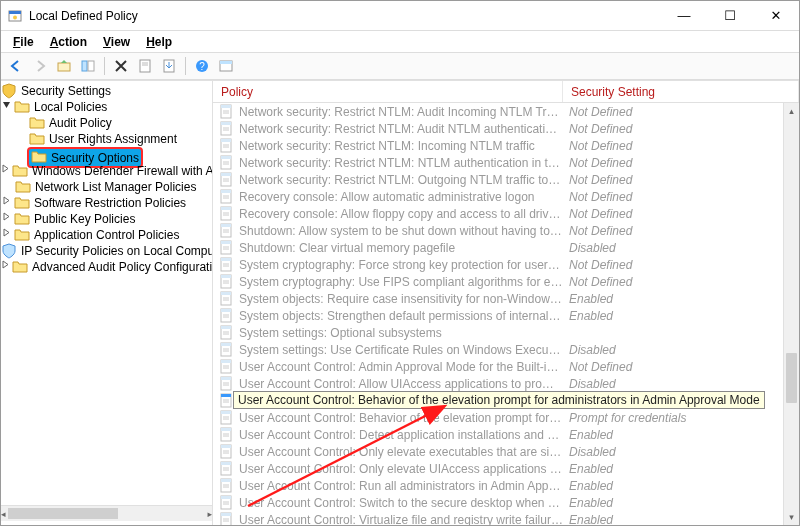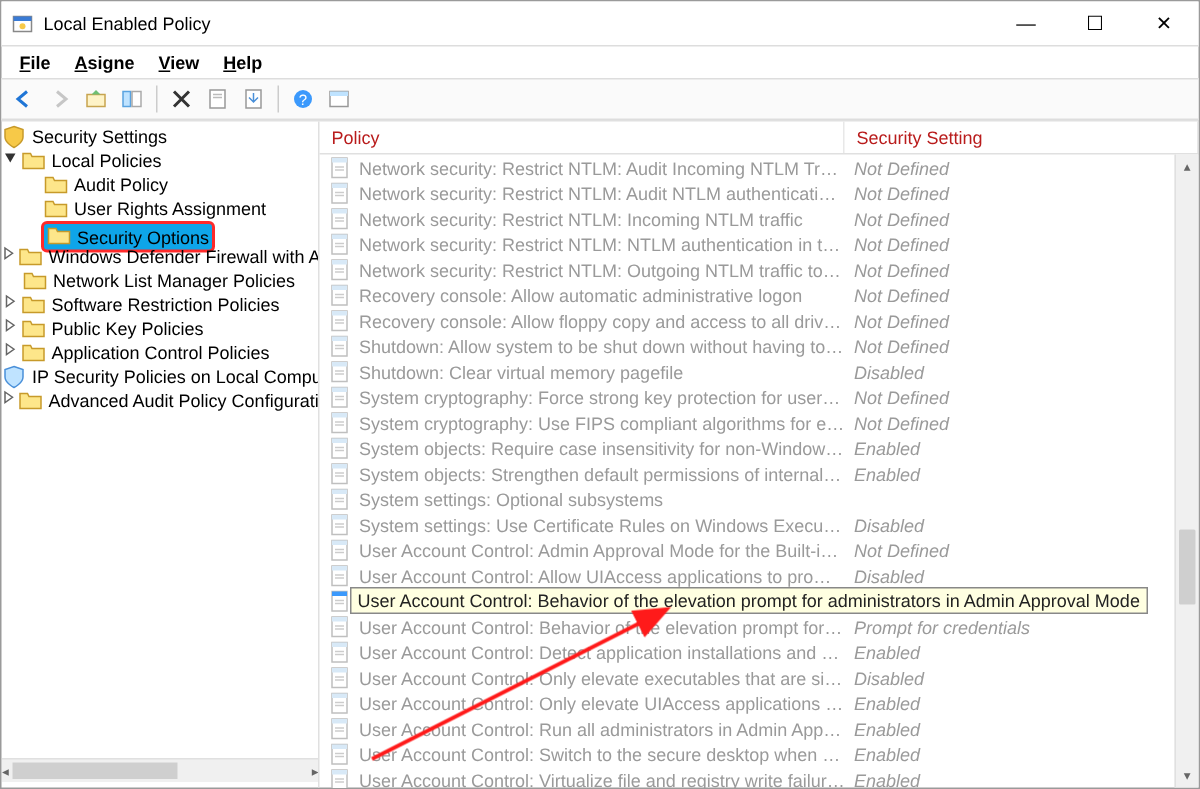"Local Enabled Policy" span.title { text: Enabled -> Defined }
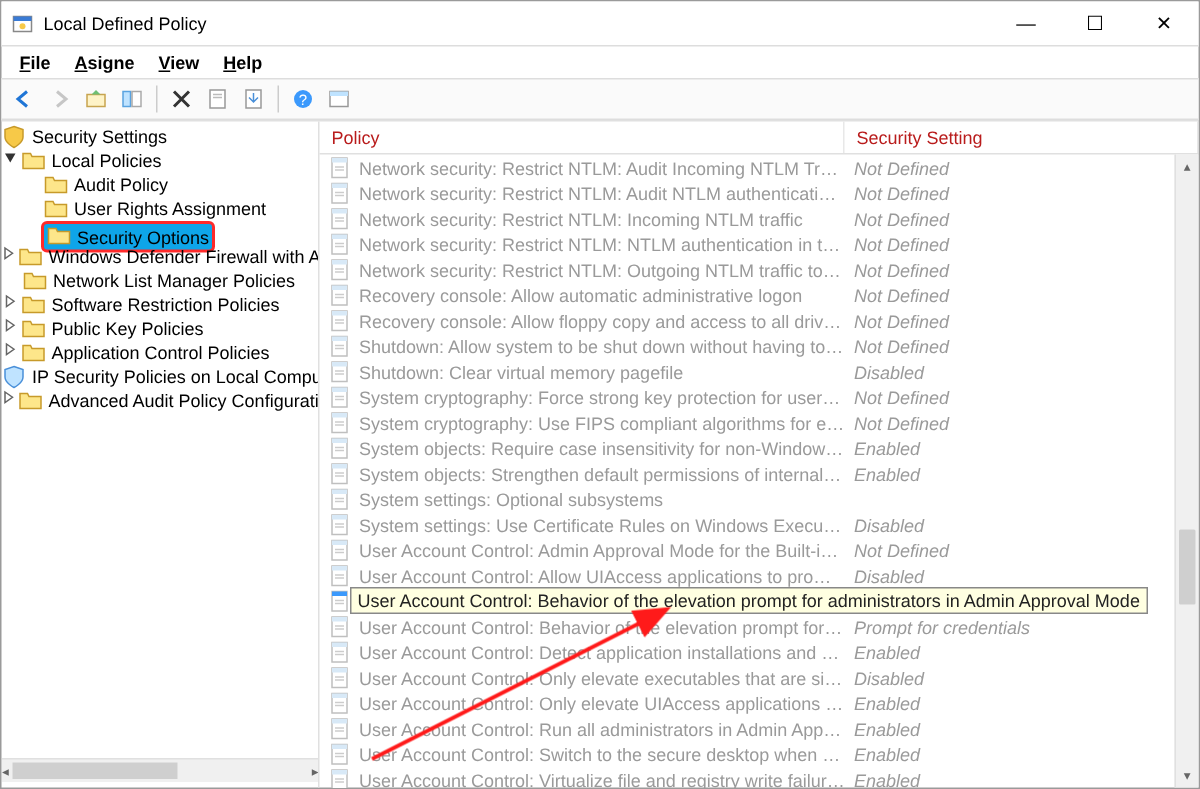"signe" span { text: signe -> ction }
